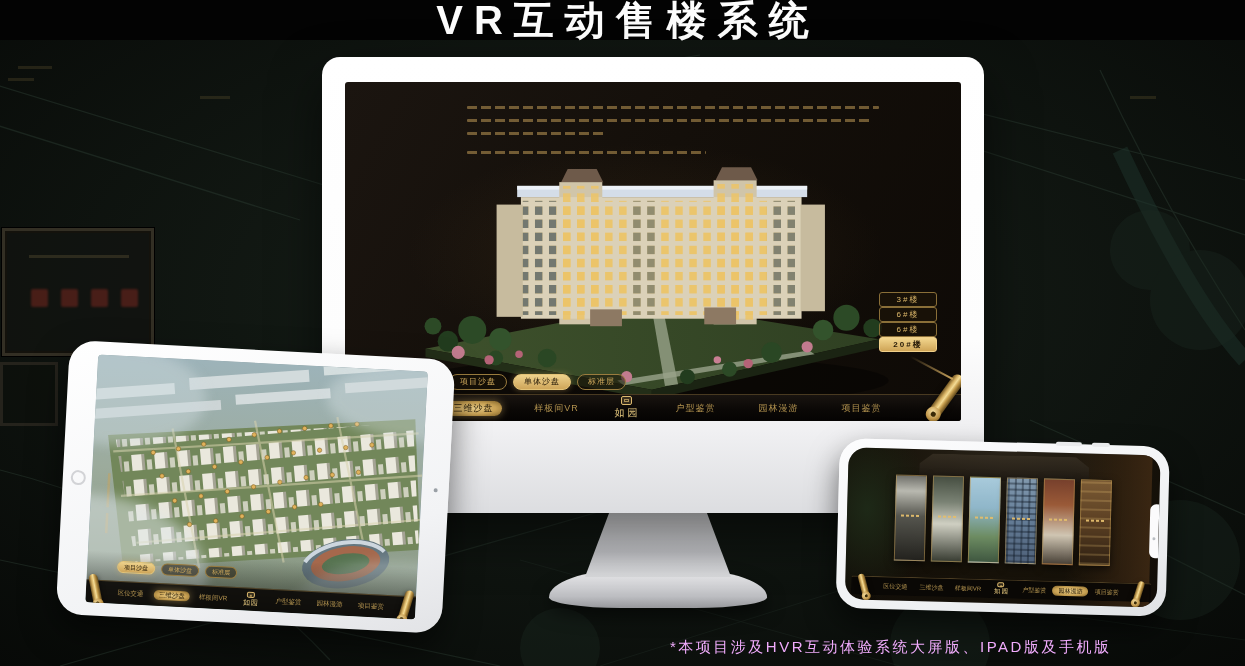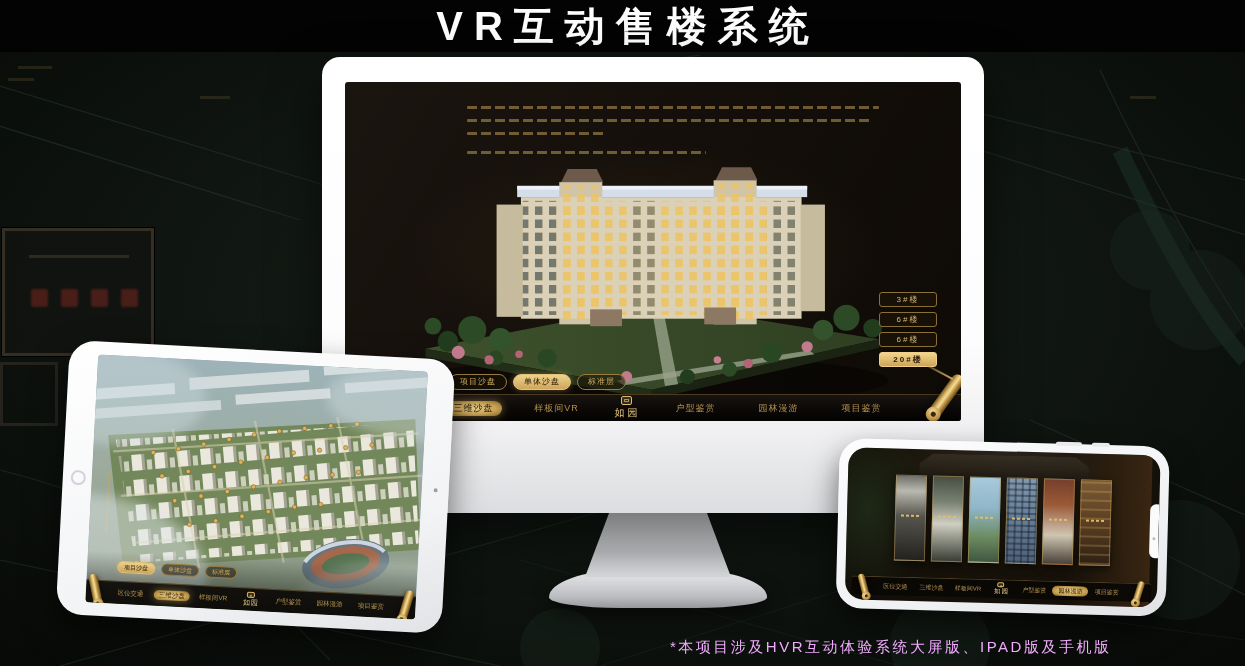"VR互动售楼系统" .title-bar { height: 52px -> 40px }
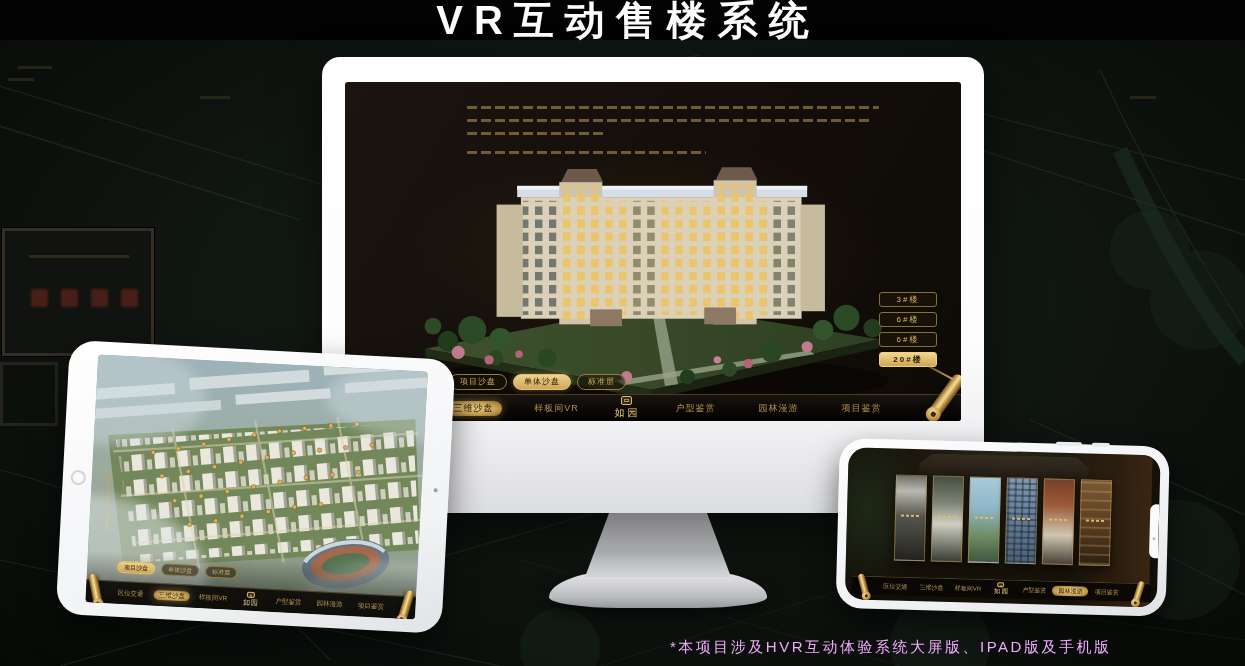"3#楼" .floorbtns { gap: 5px -> none }
